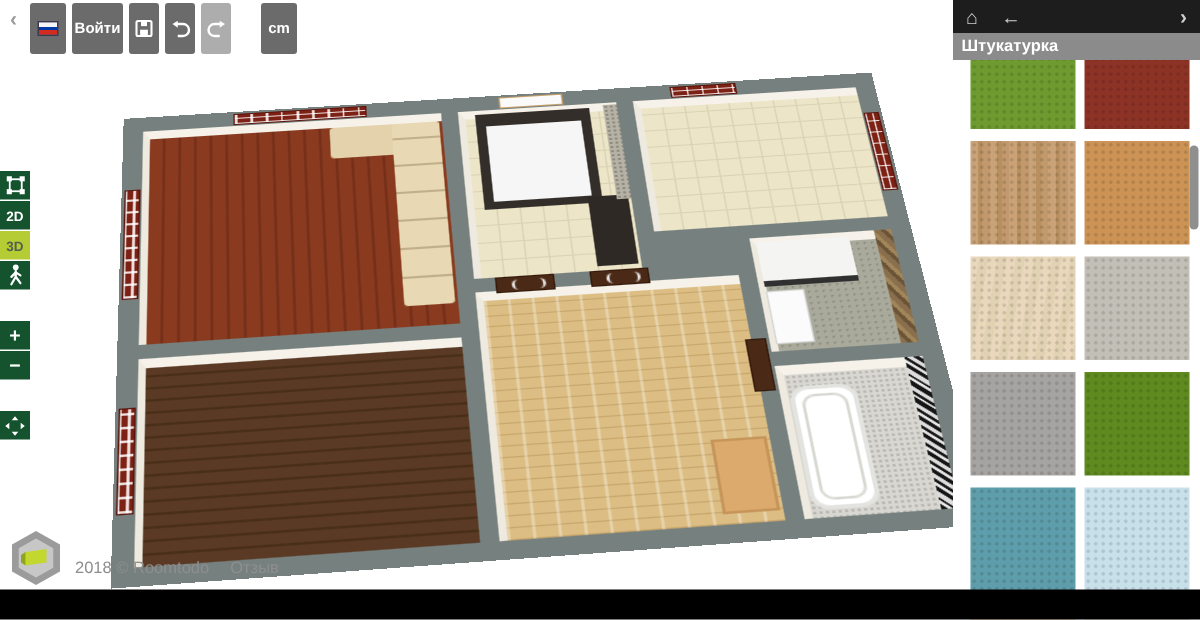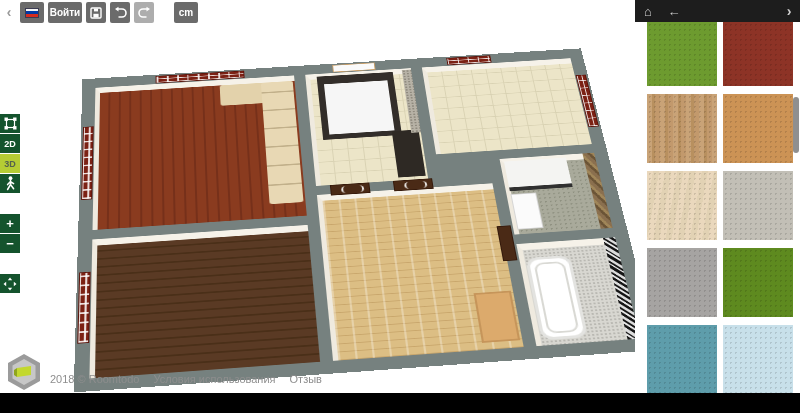"Войти" .tb-btn { height: 21px -> 34px }
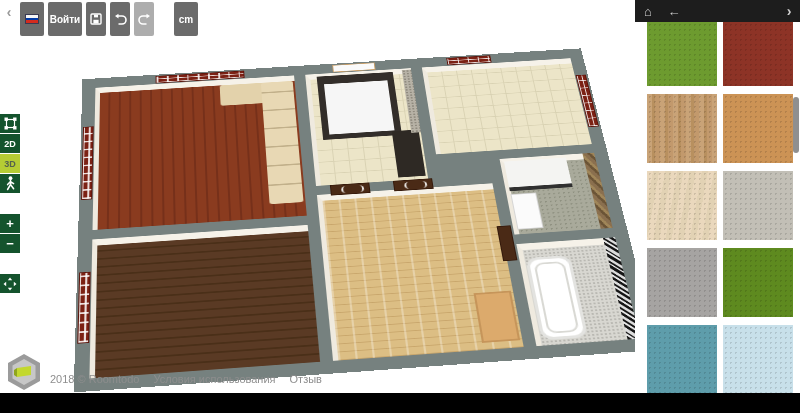"Штукатурка" div.panel-title { html: none -> <div>Штукатурка</div> }
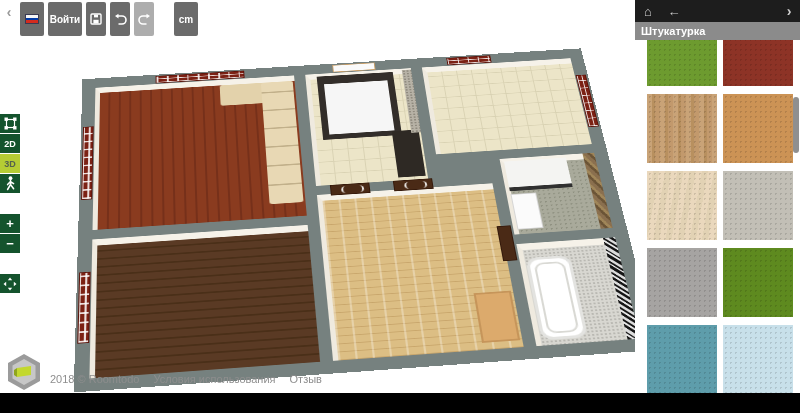"Условия использования" span.f-link { html: <span>Условия использования</span> -> none }
